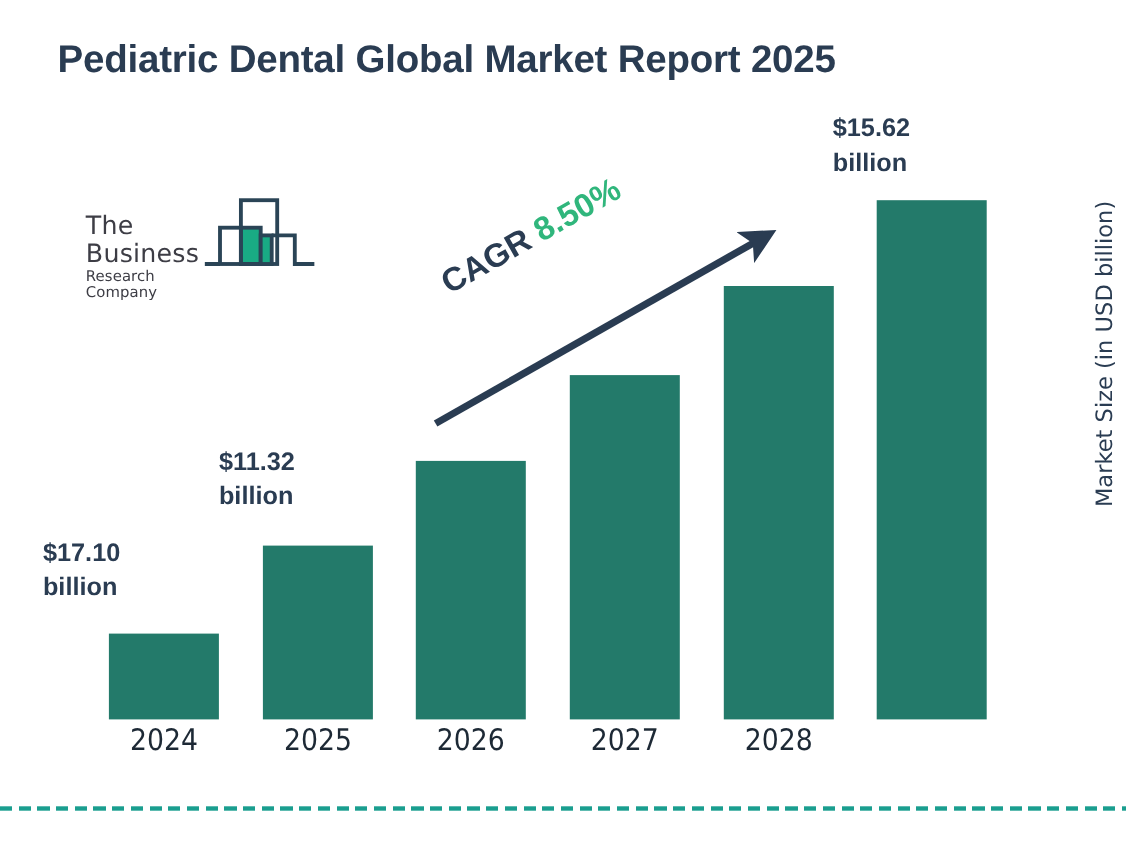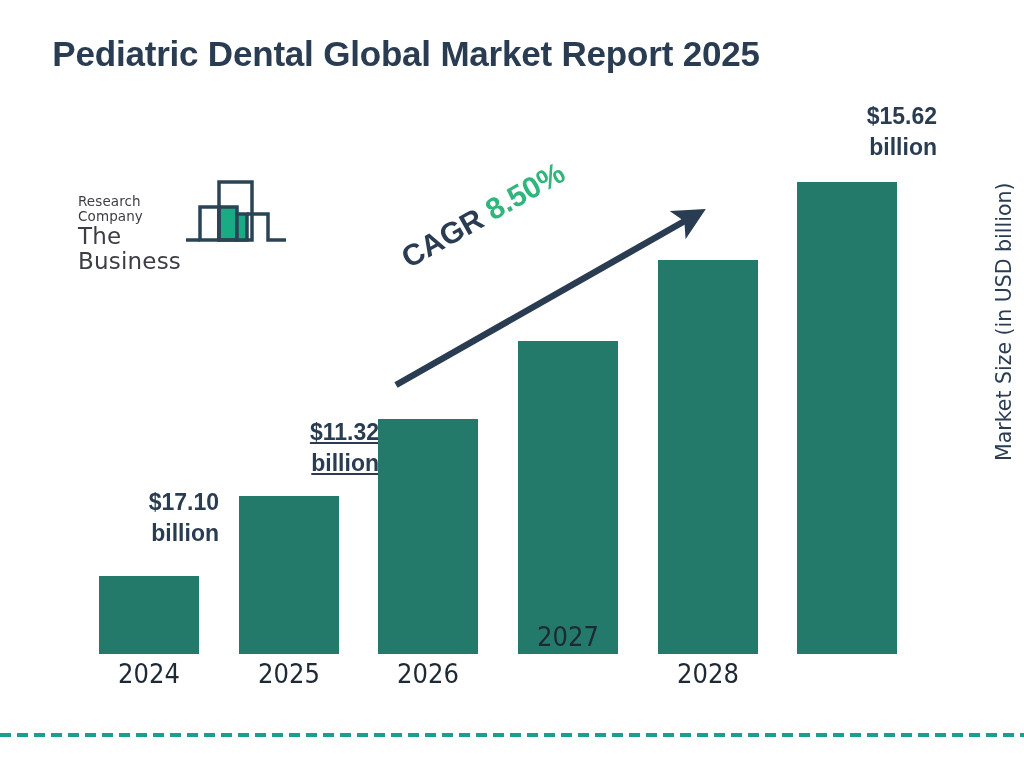"$15.62" .bar-value { text-align: right -> left }
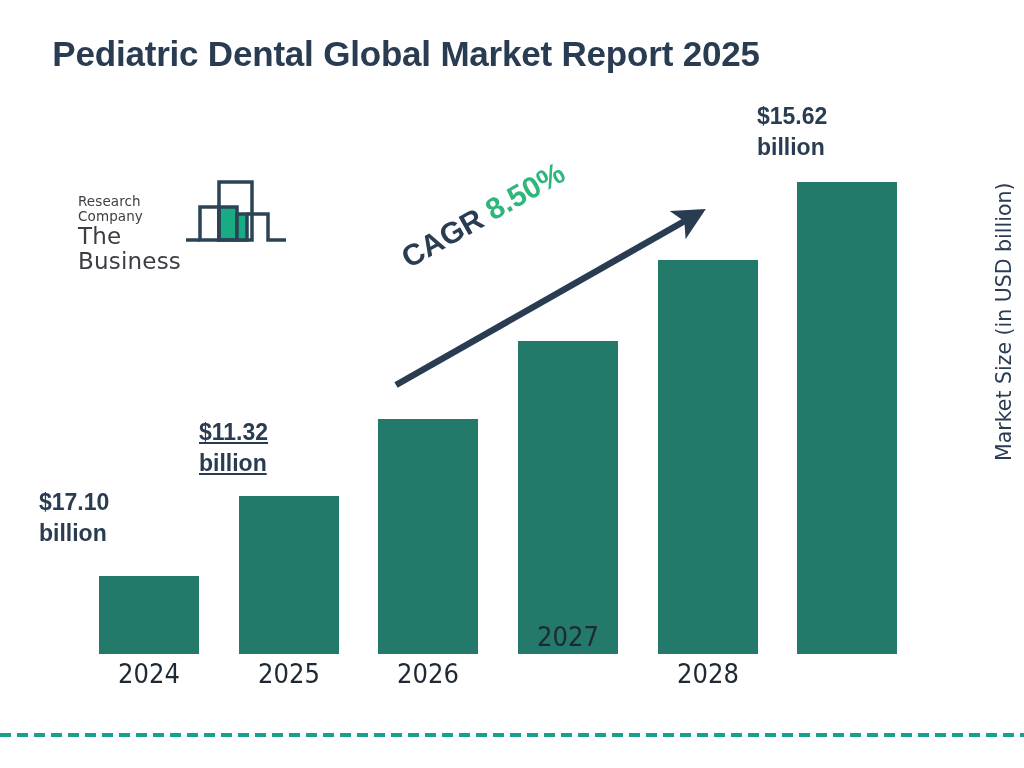"Research Company" div { order: before "The Business" -> after "The Business" }
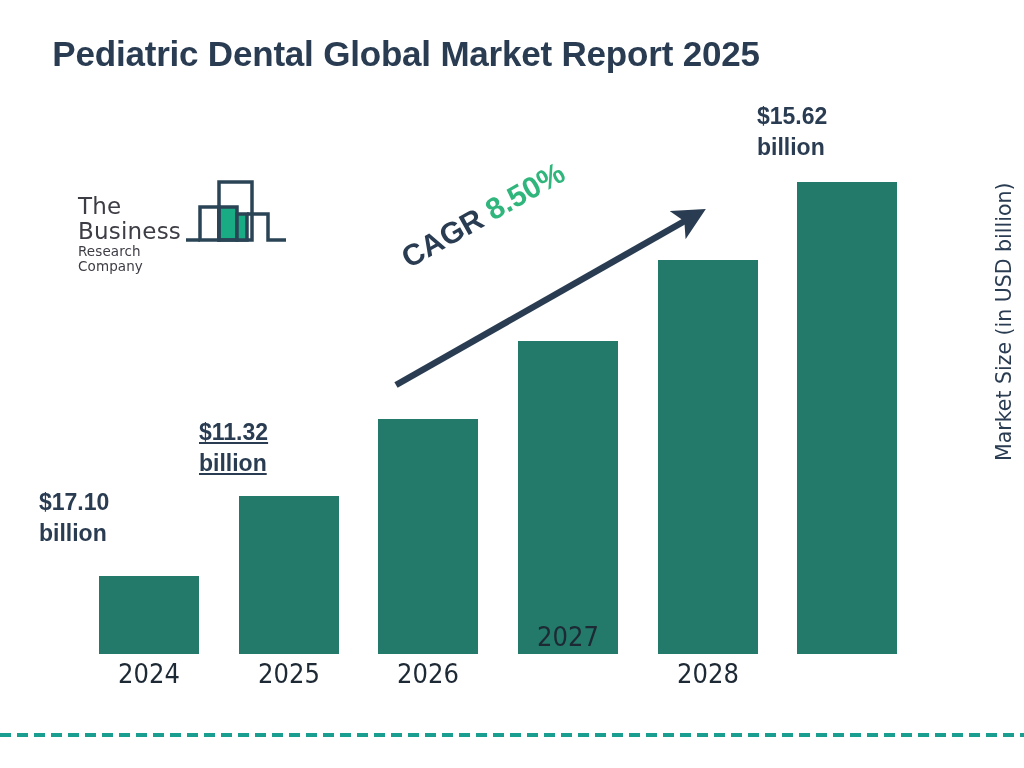"$11.32" div.bar-value { text-decoration: underline -> none; top: 417px -> 404px }
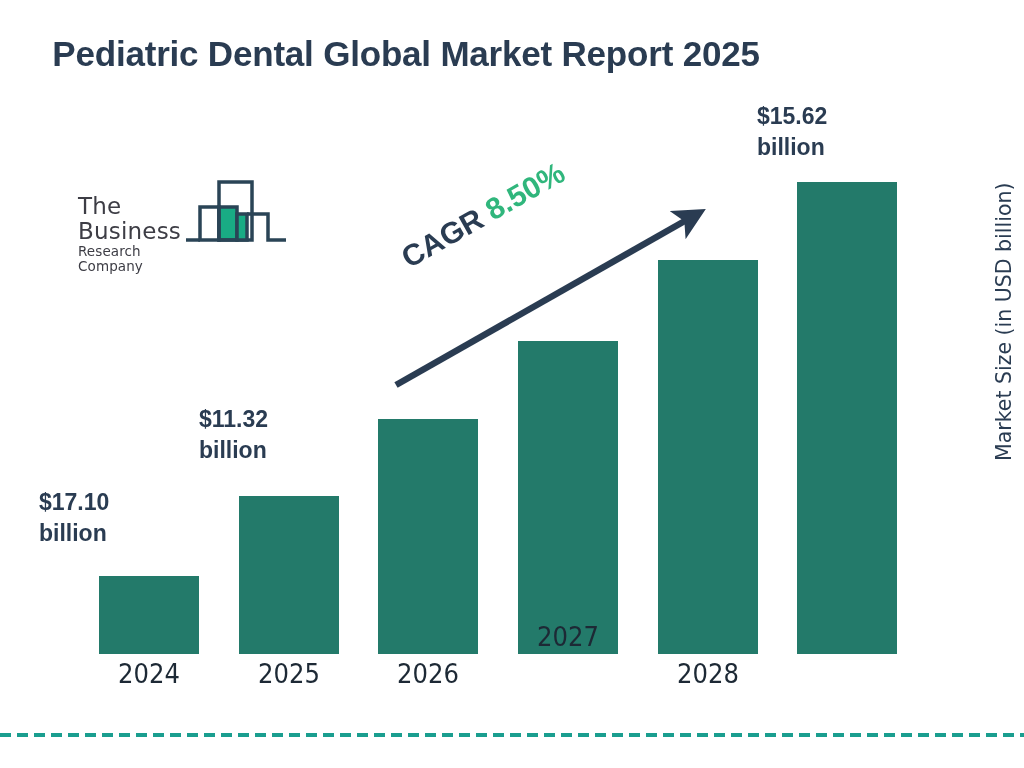"2027" div.tick-label { top: 622px -> 659px }
